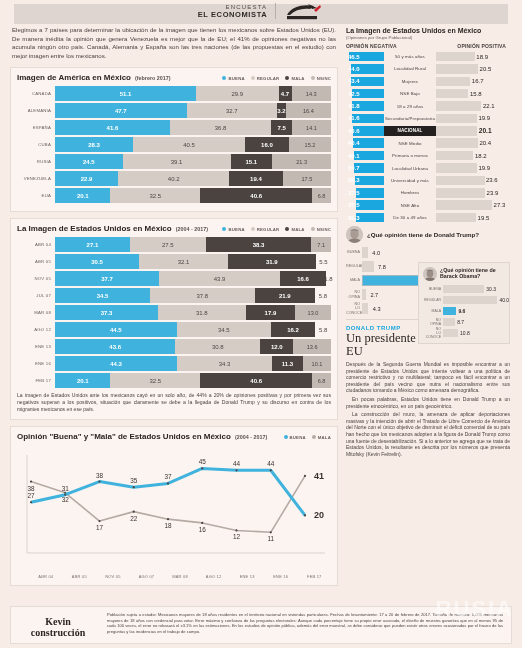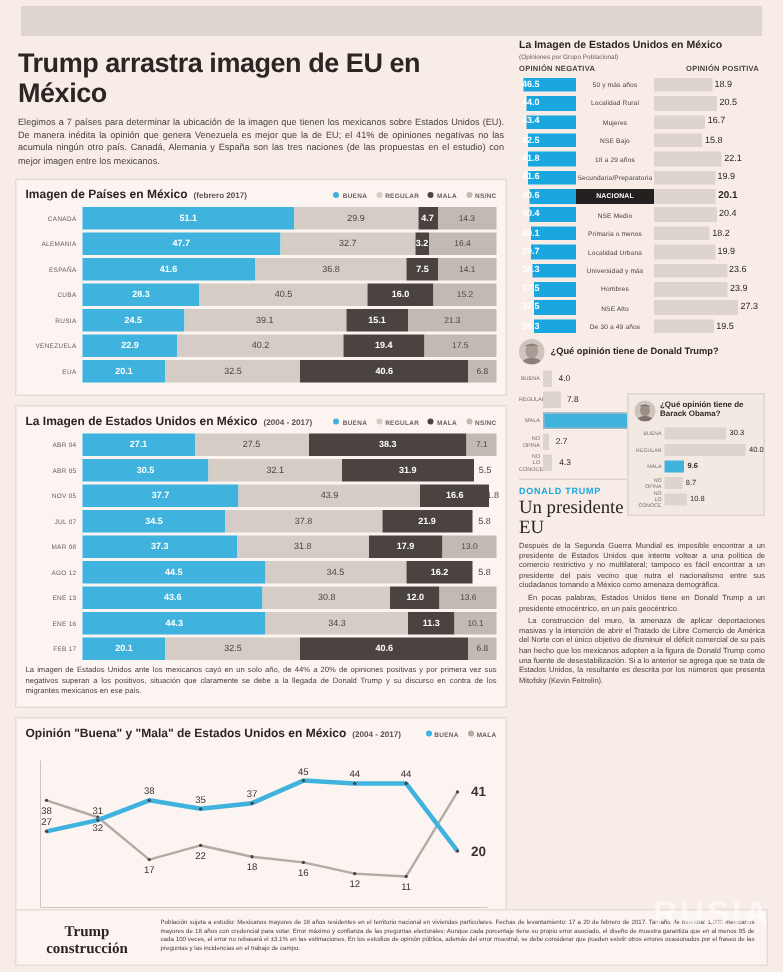"EL ECONOMISTA" div.brand { html: none -> <div> <div> <div>ENCUESTA</div> <div>EL ECONOMISTA</div> </div> <div></div> <div> <svg> <path></path> <path></path> <path></path> <rect></rect> </svg> </div> </div> }
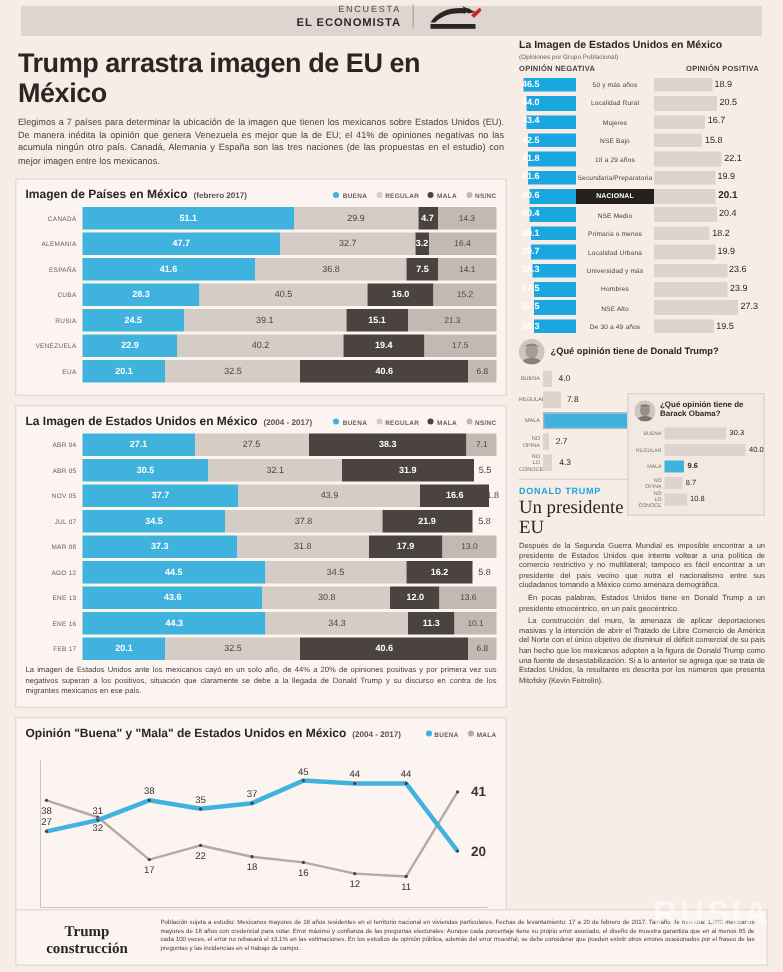"Trump arrastra imagen de EU" h1.headline { html: <h1>Trump arrastra imagen de EU en México</h1> -> none }
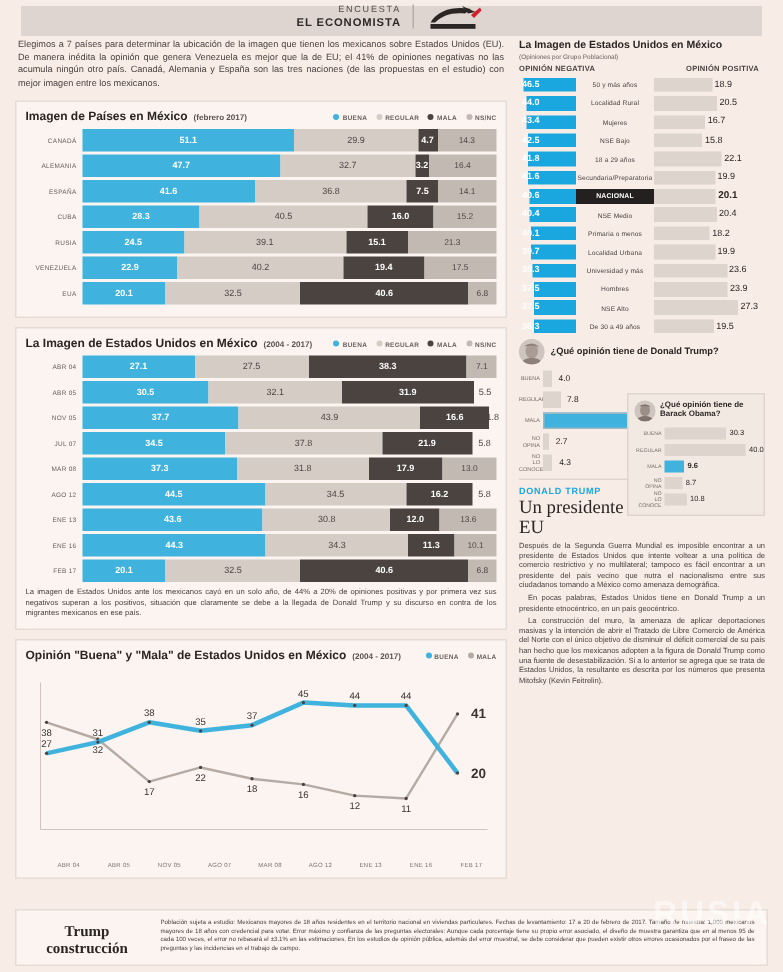"Imagen de Países en México" span { text: Países -> América }
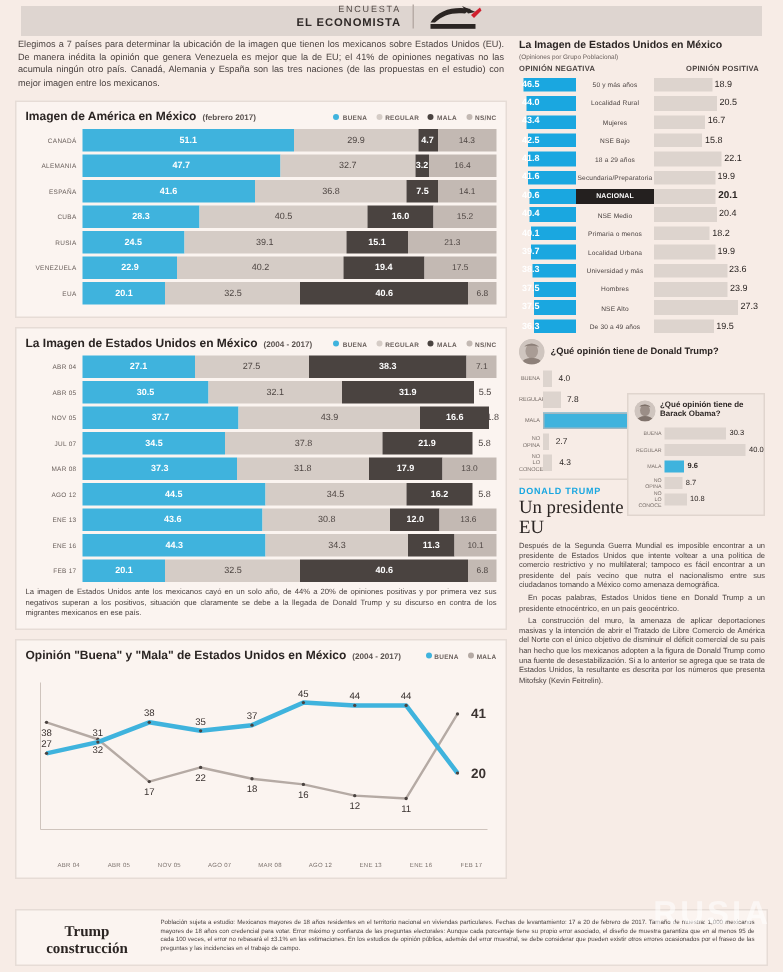"Trump" div { text: Trump -> Kevin }
